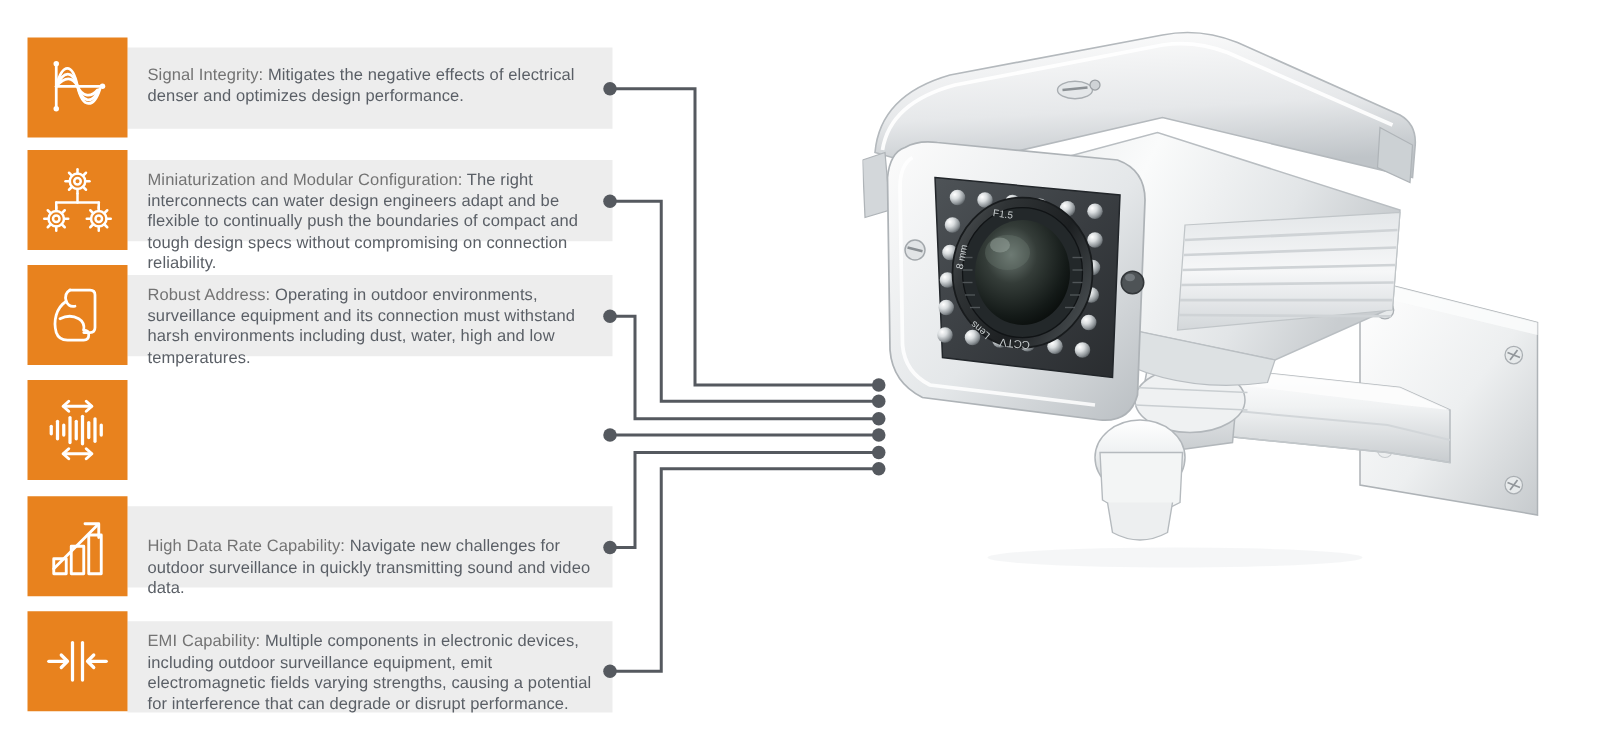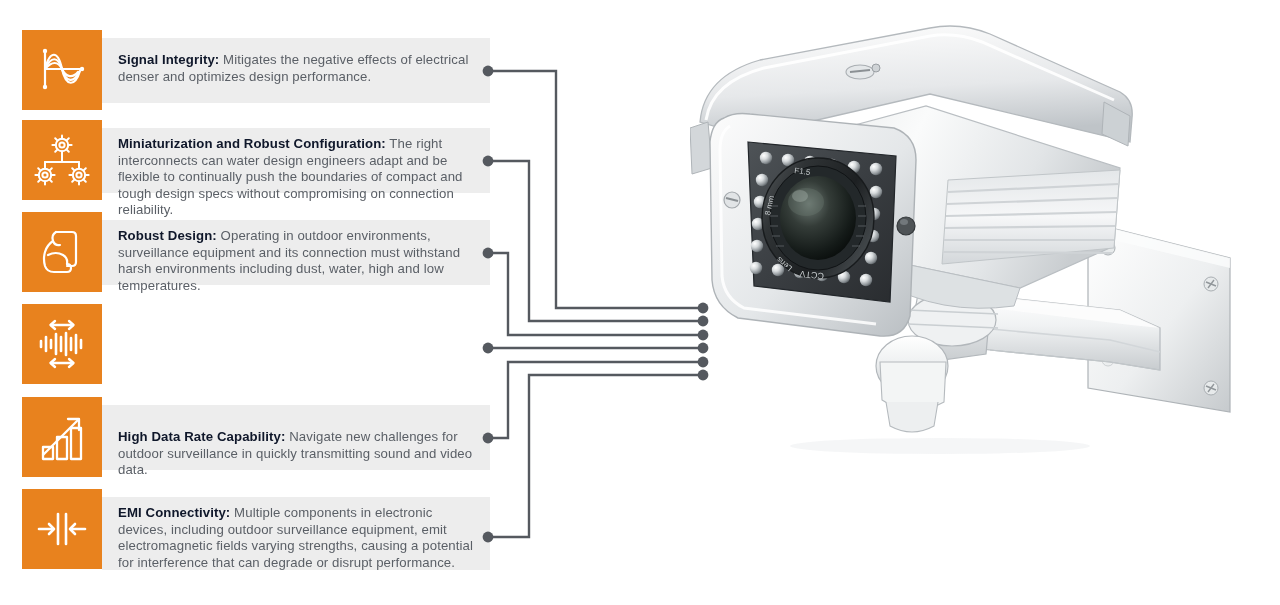"Signal Integrity:" .text-panel p b { color: #0f172a -> #737373; font-weight: bold -> normal }
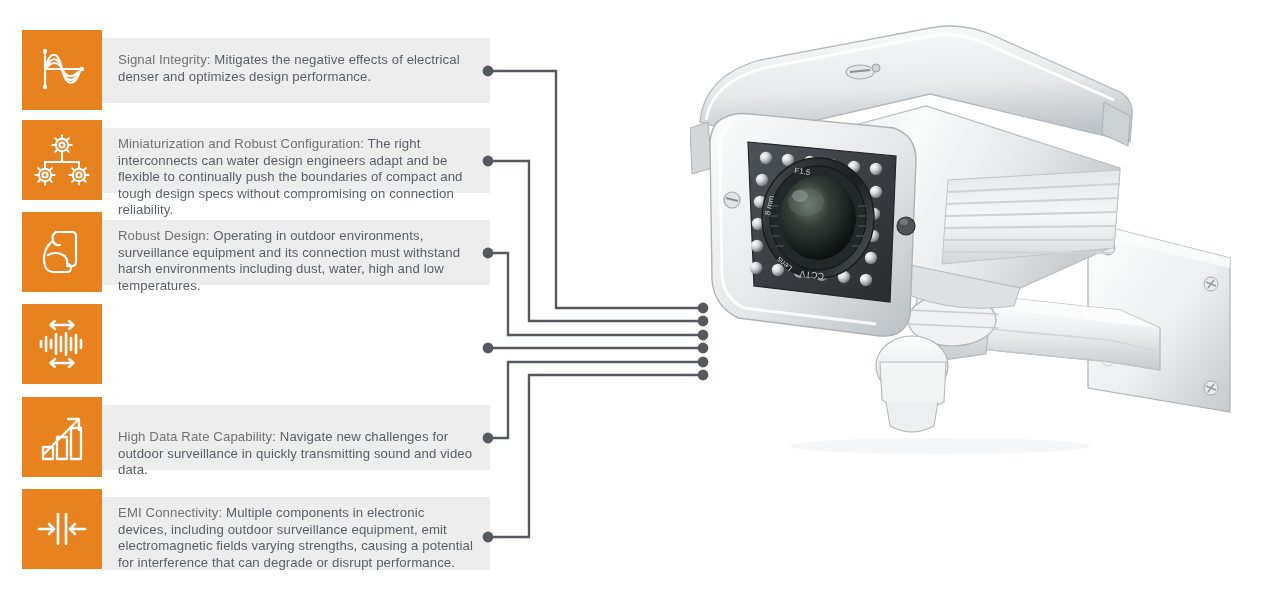"Miniaturization and Robust" b { text: Robust -> Modular }
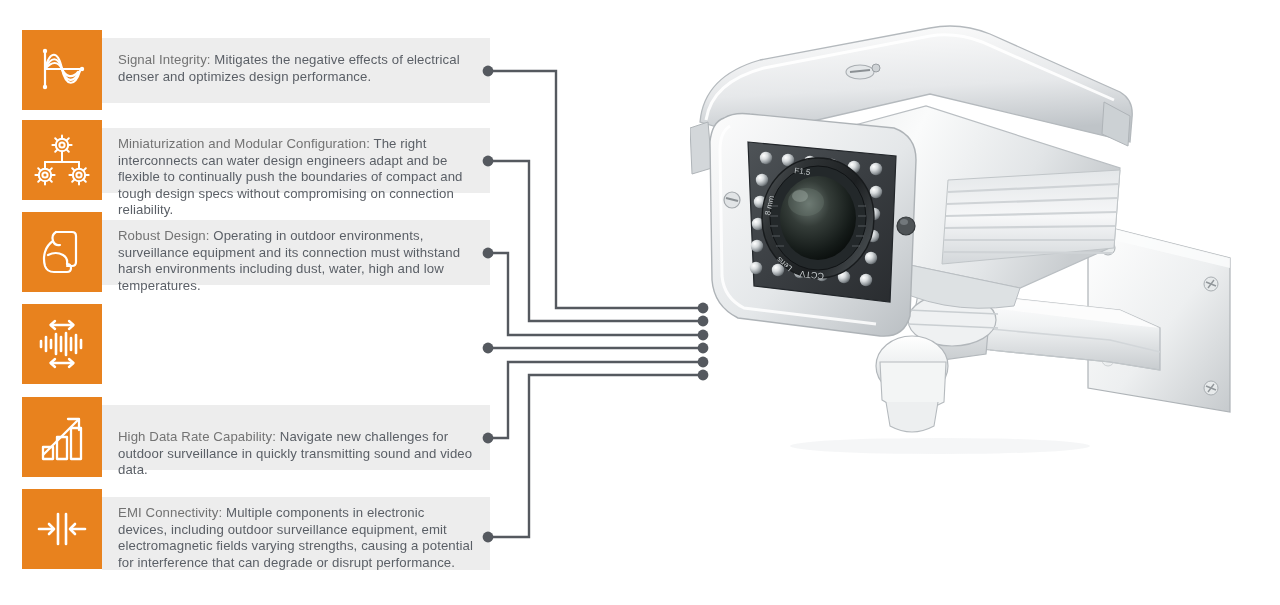"Robust Design:" b { text: Design -> Address }
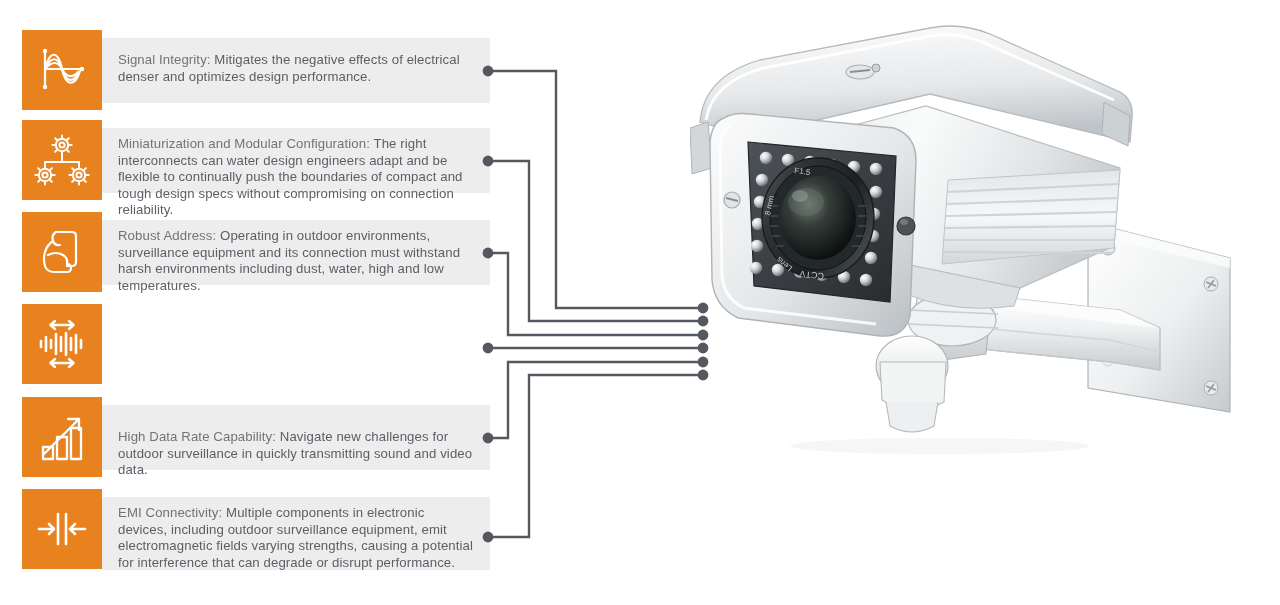"EMI Connectivity:" b { text: Connectivity -> Capability }
